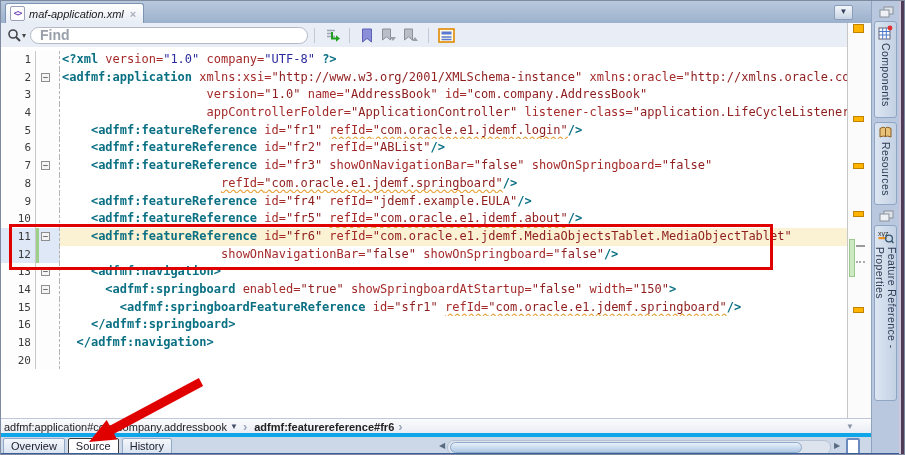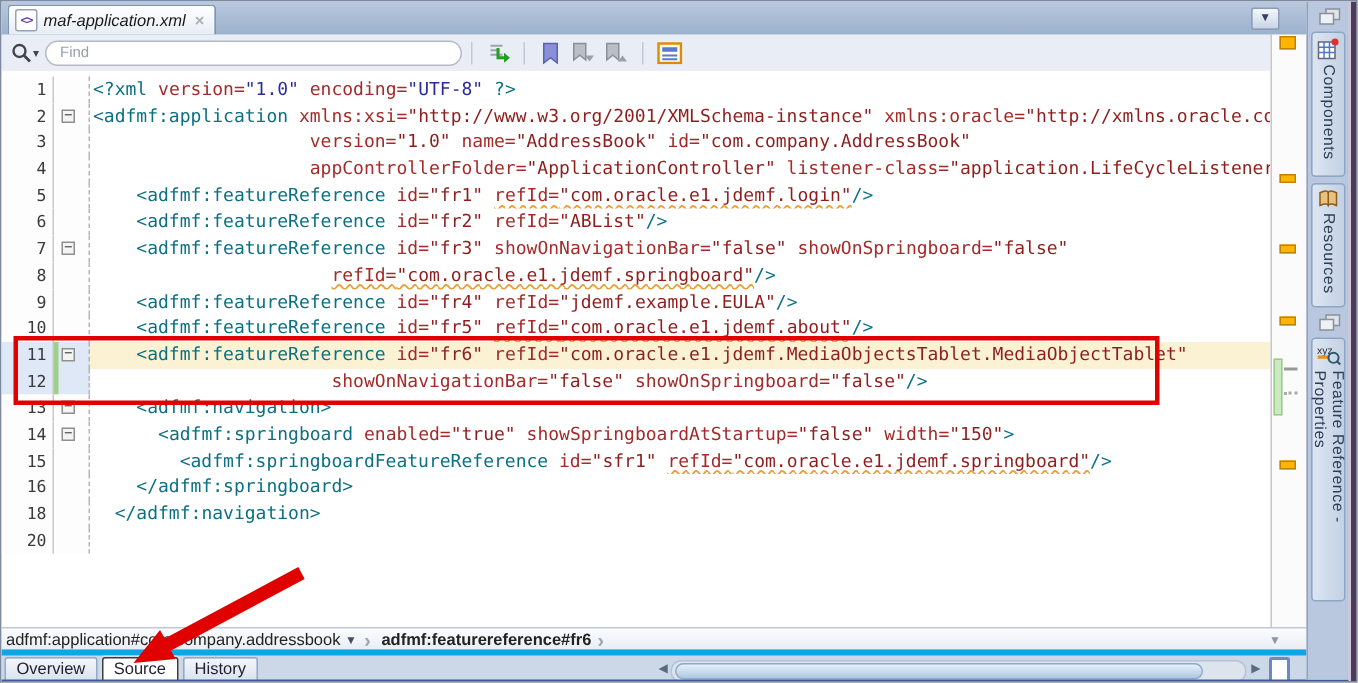"Find" .find-input { font-size: 10px -> 14px; font-weight: none -> bold }
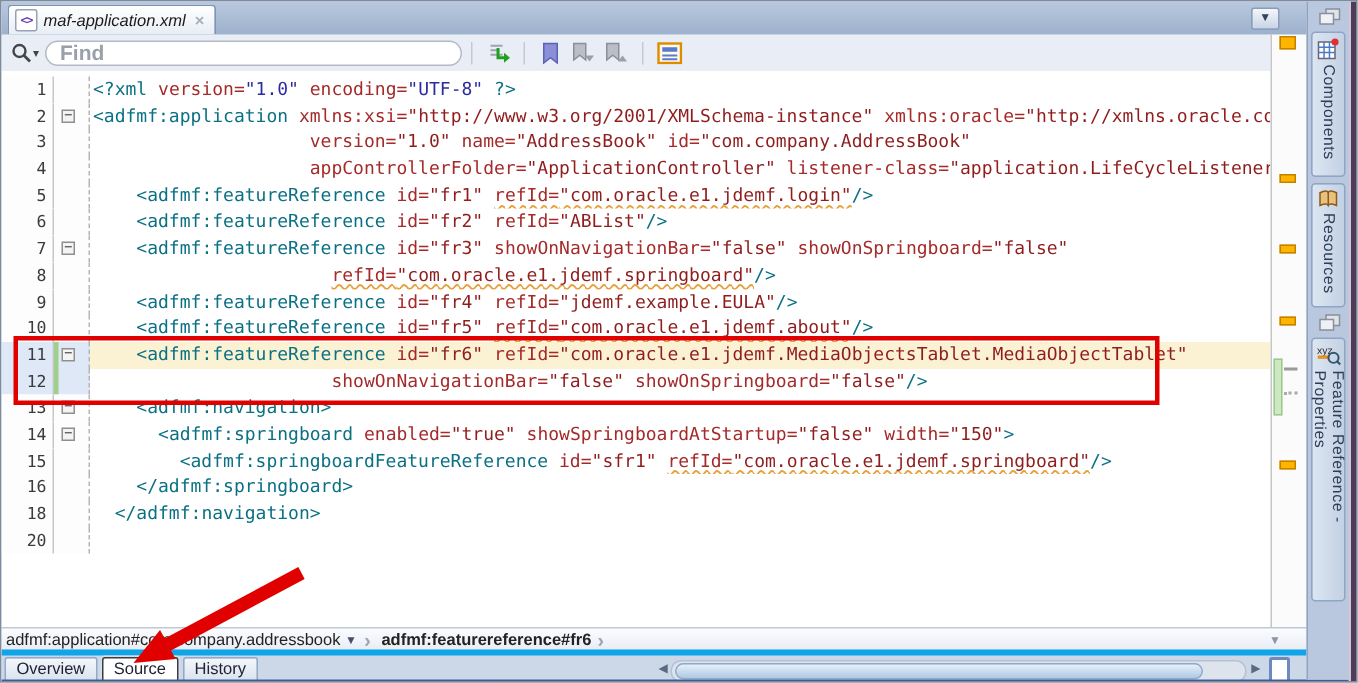"<?xml" .code .t { font-weight: none -> bold }
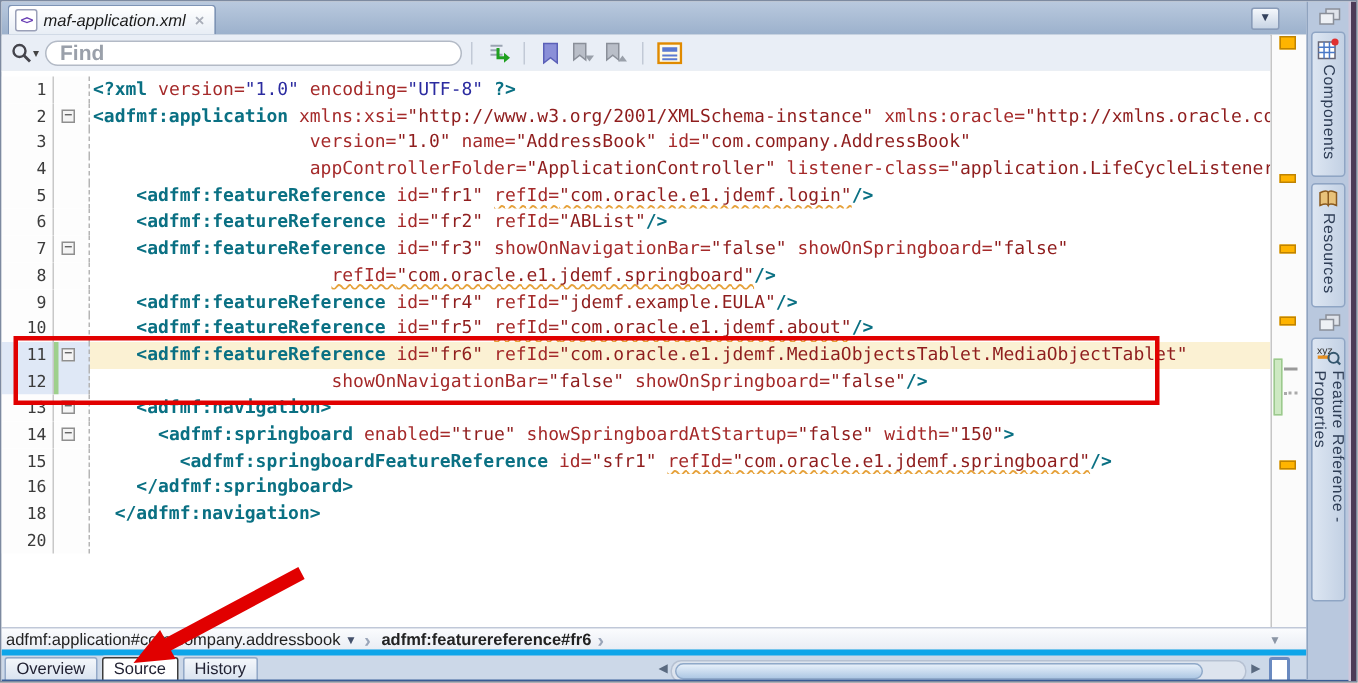"encoding=" b.a { text: encoding -> company }
